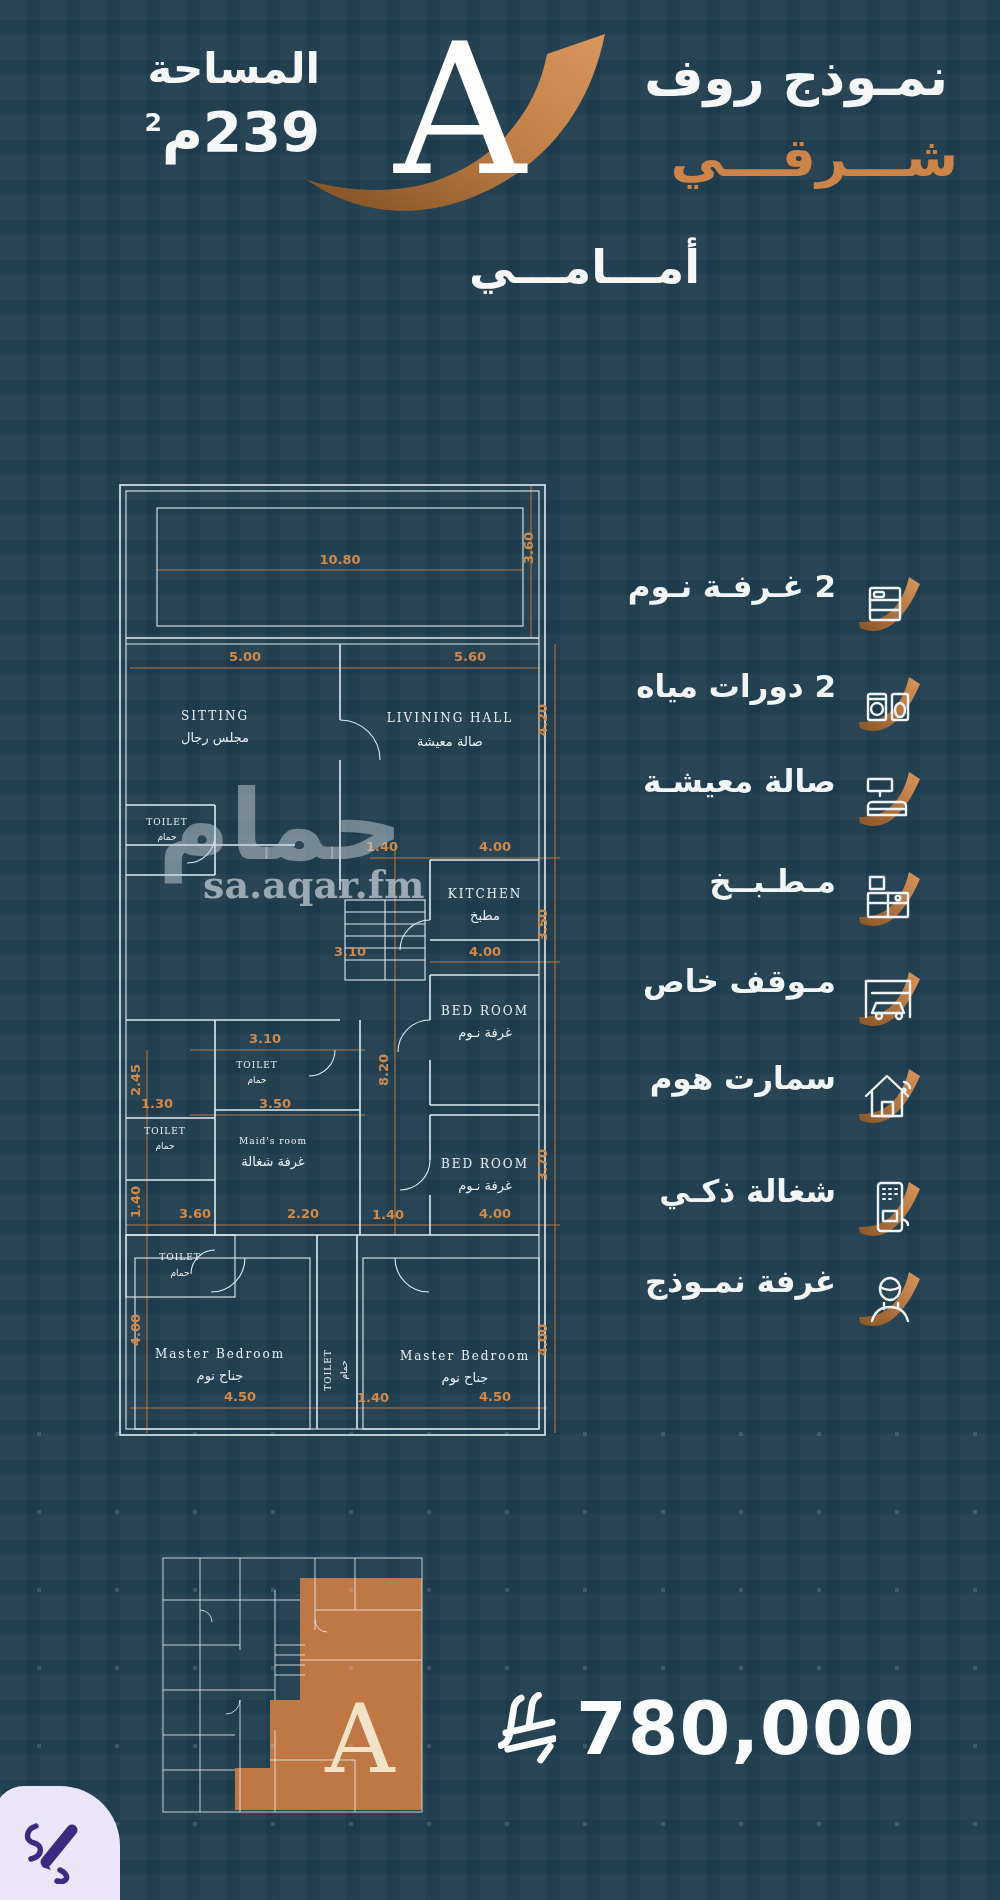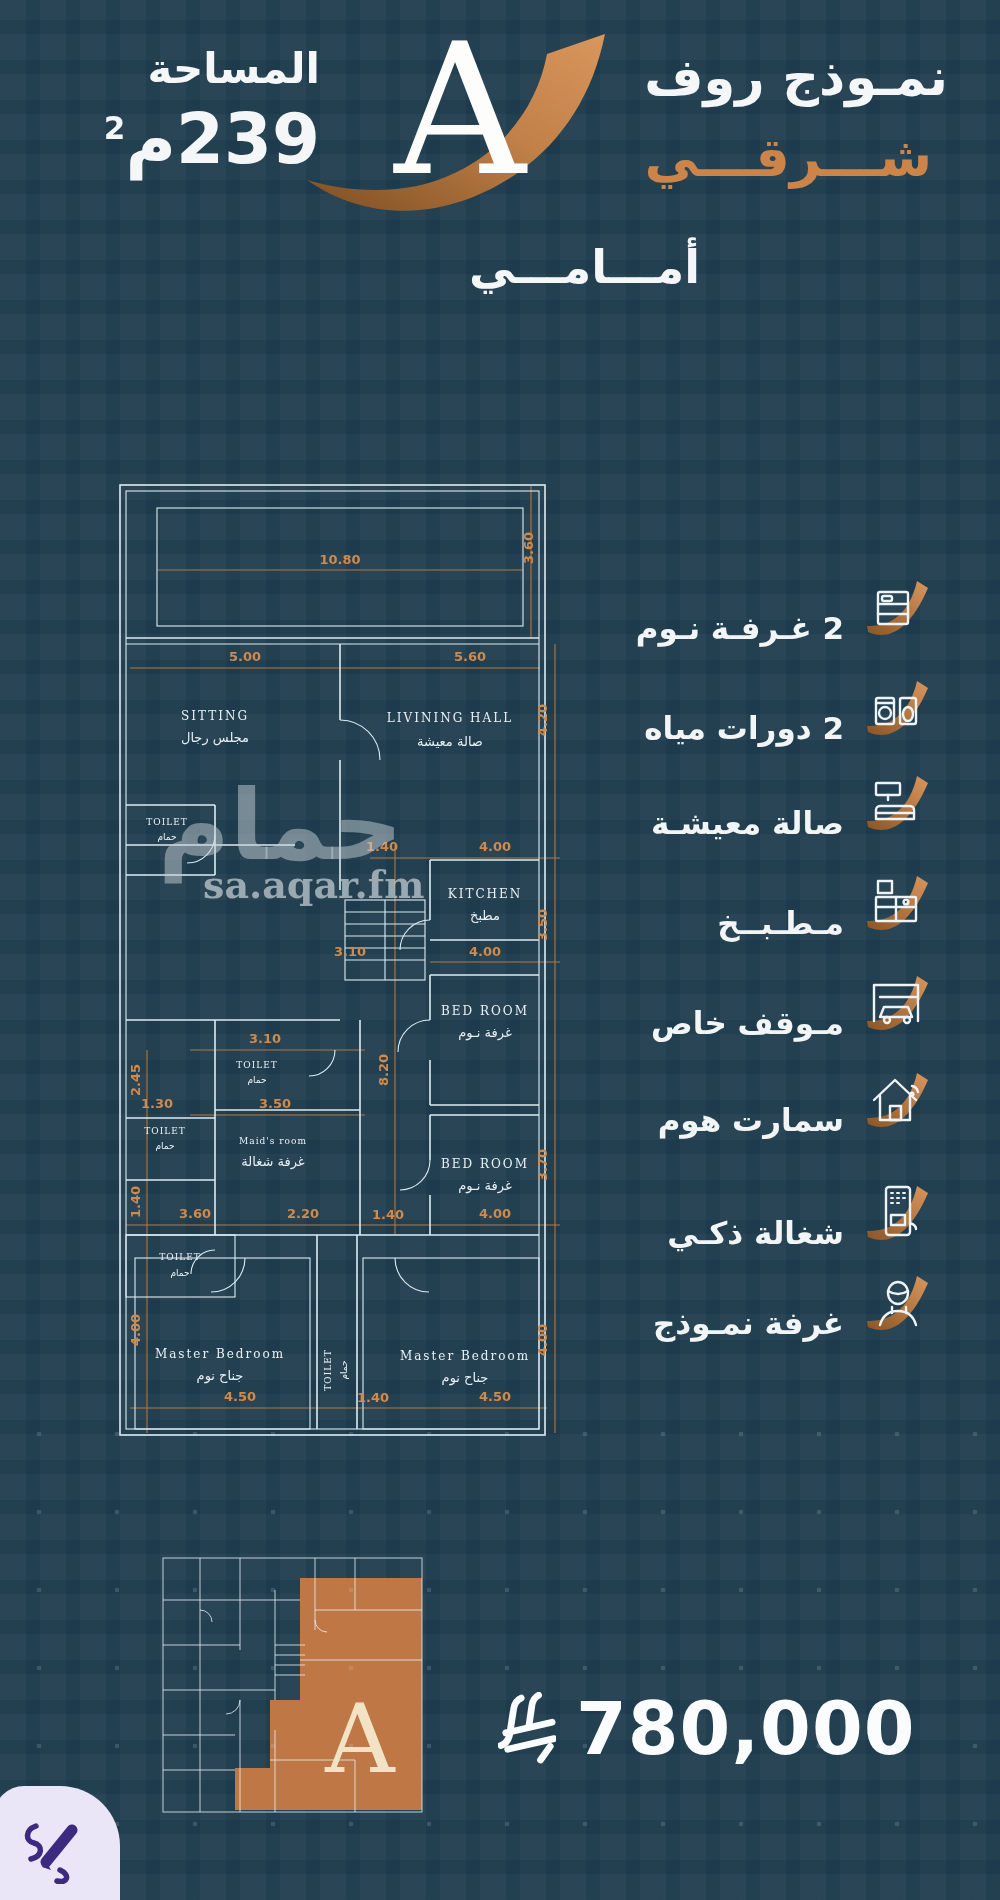"239م2" .area .val { font-size: 69px -> 56px }
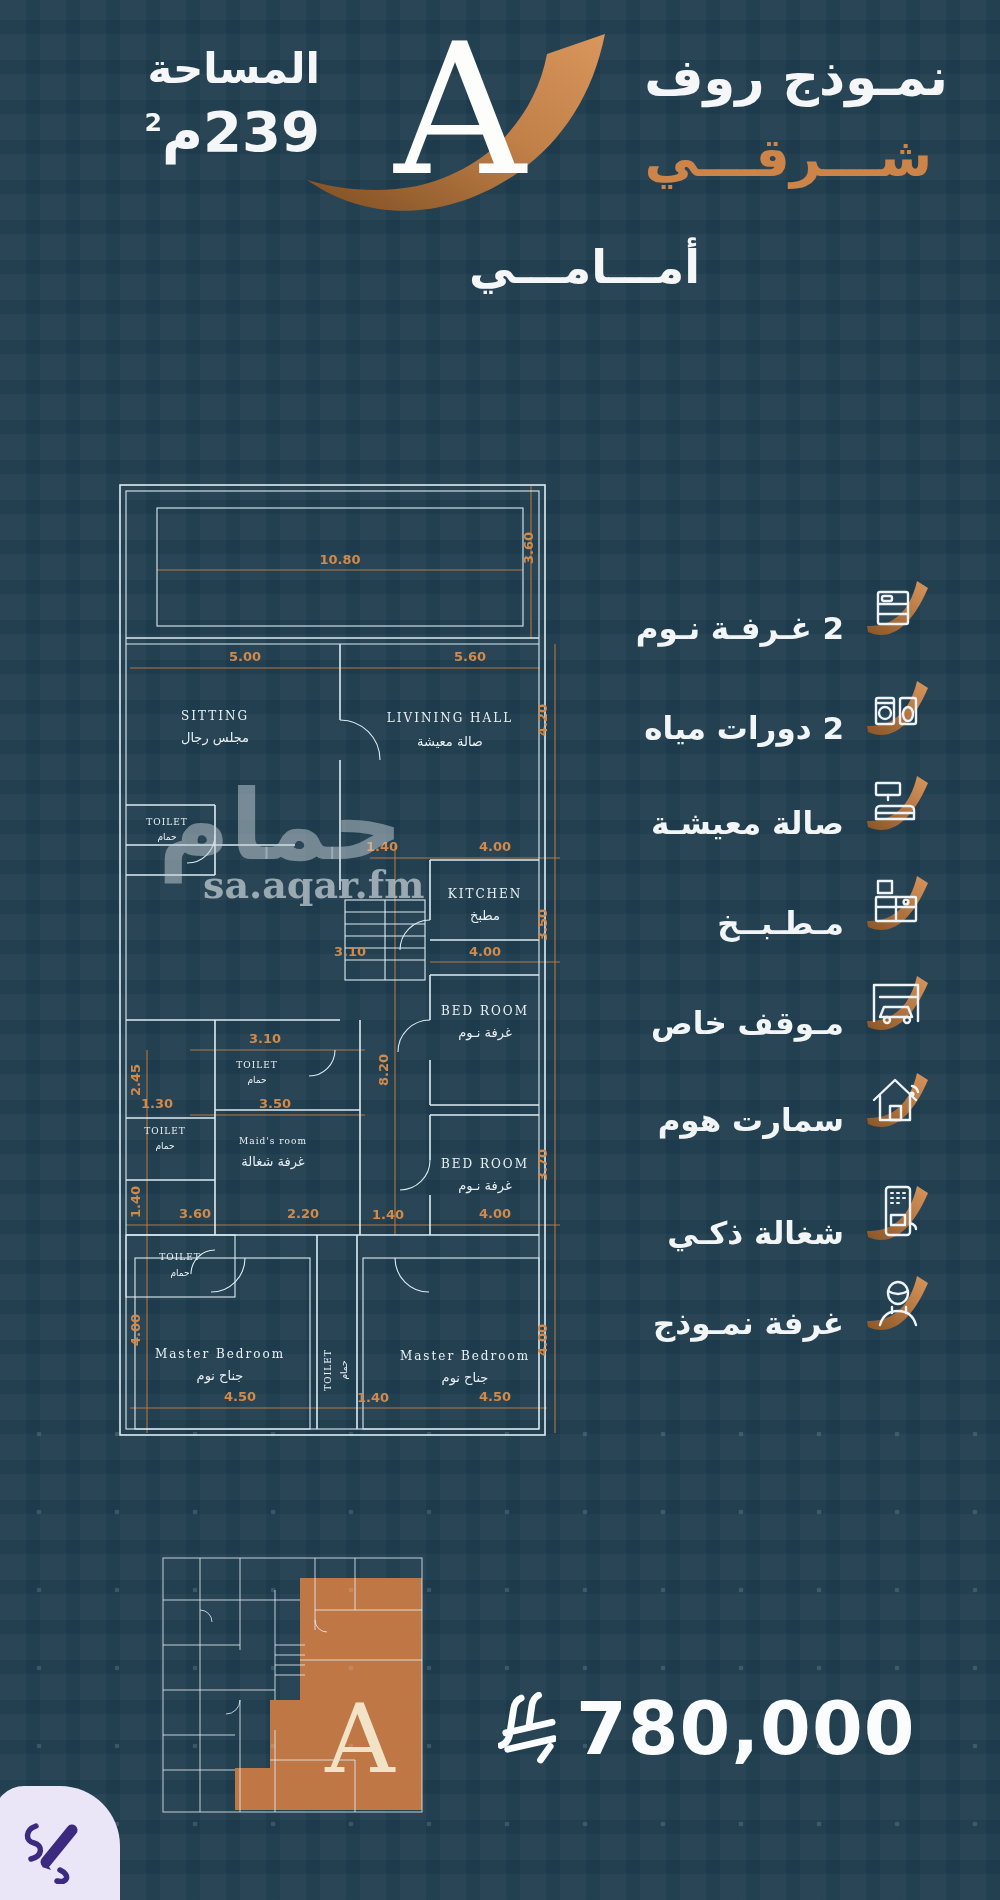"شـــرقـــي" .title2 { right: 68px -> 42px }
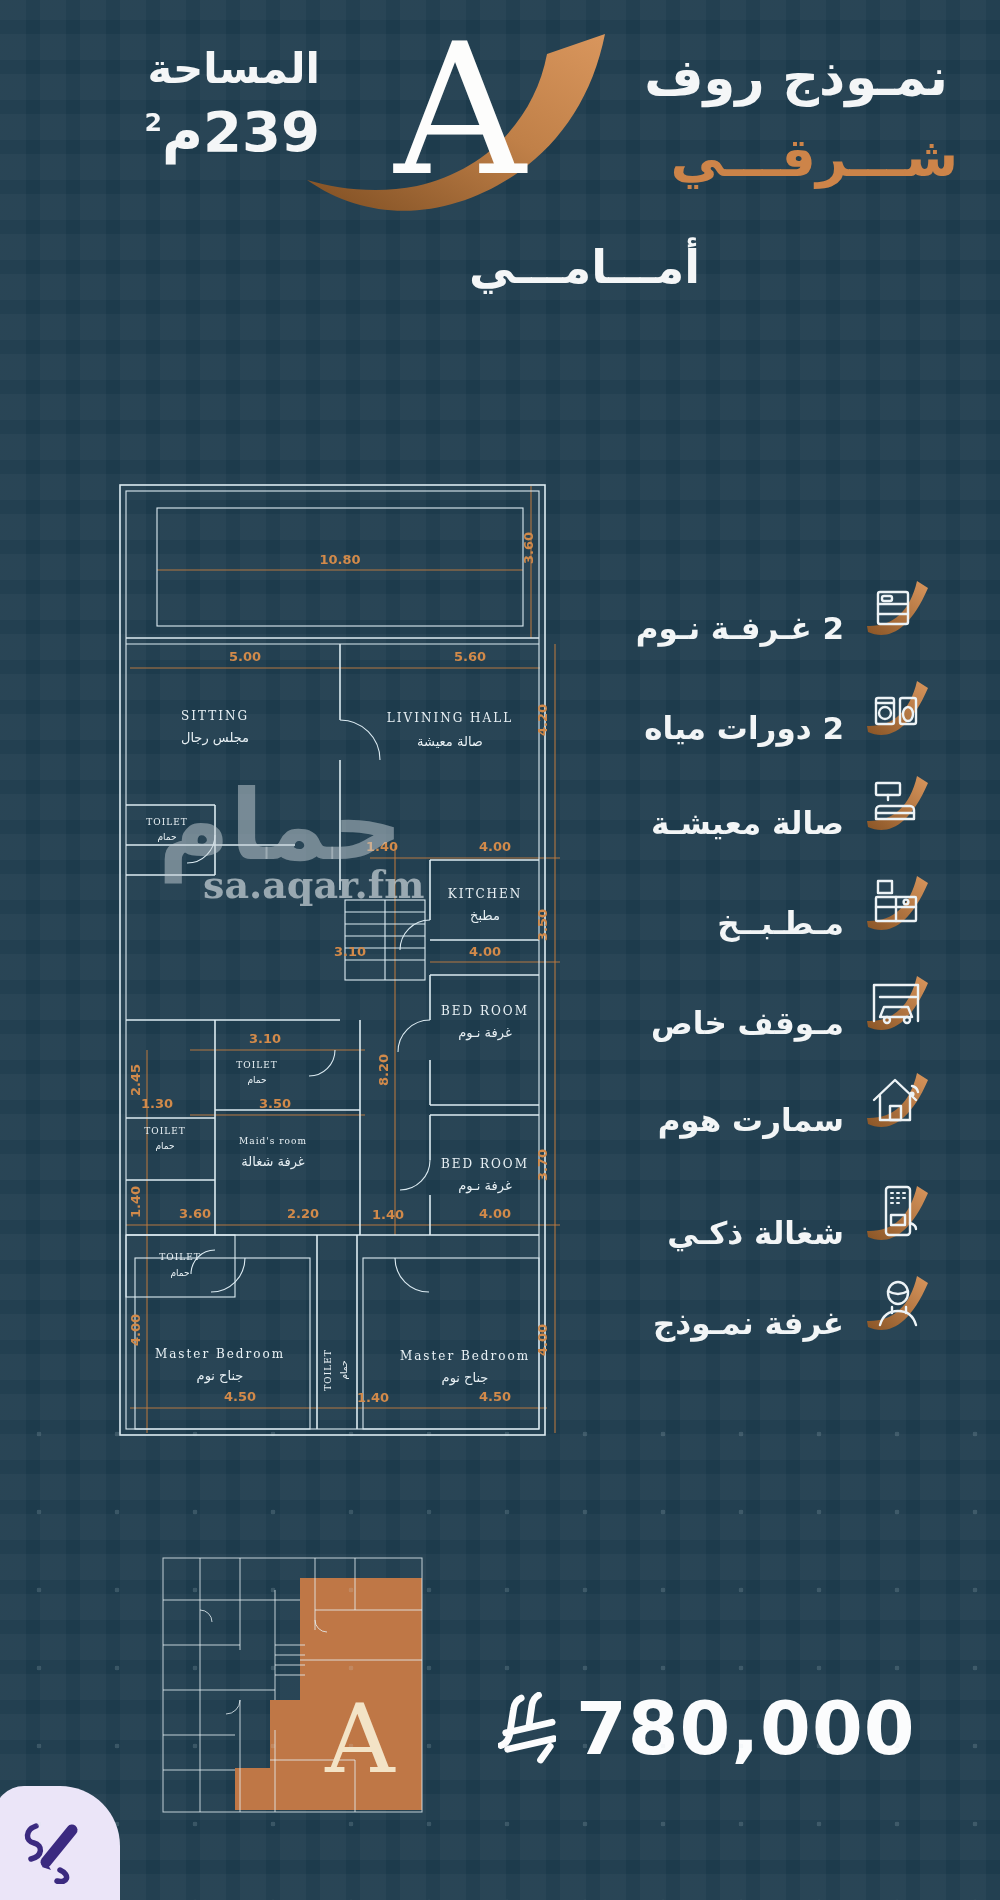"2 غـرفـة نـوم" .feature { align-items: flex-end -> flex-start; right: 64px -> 72px }
